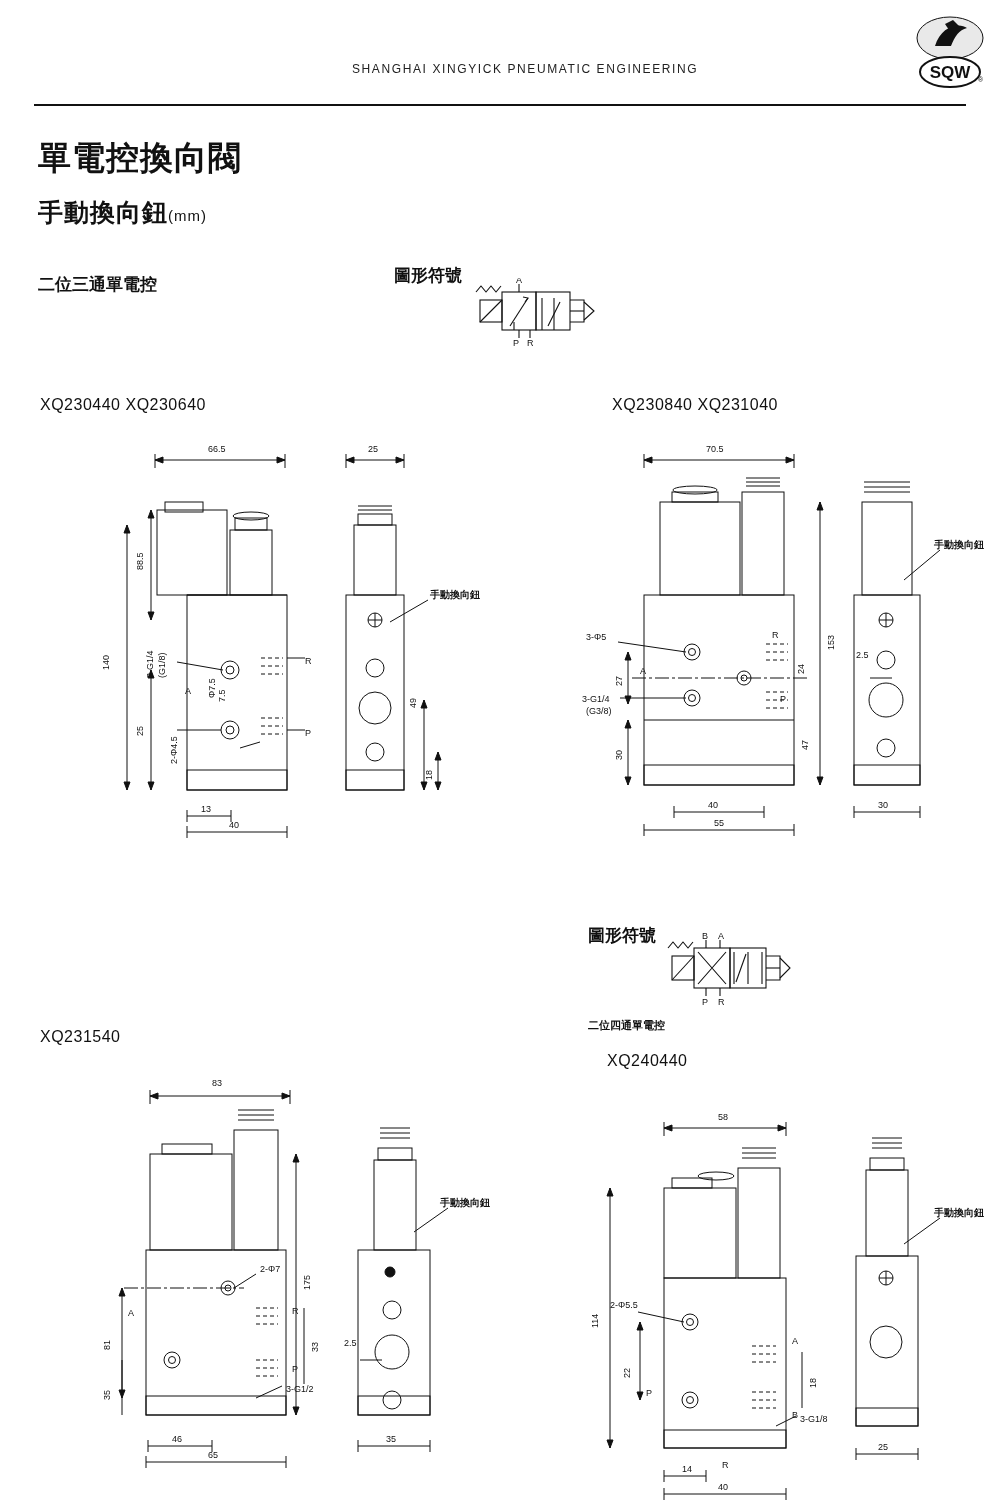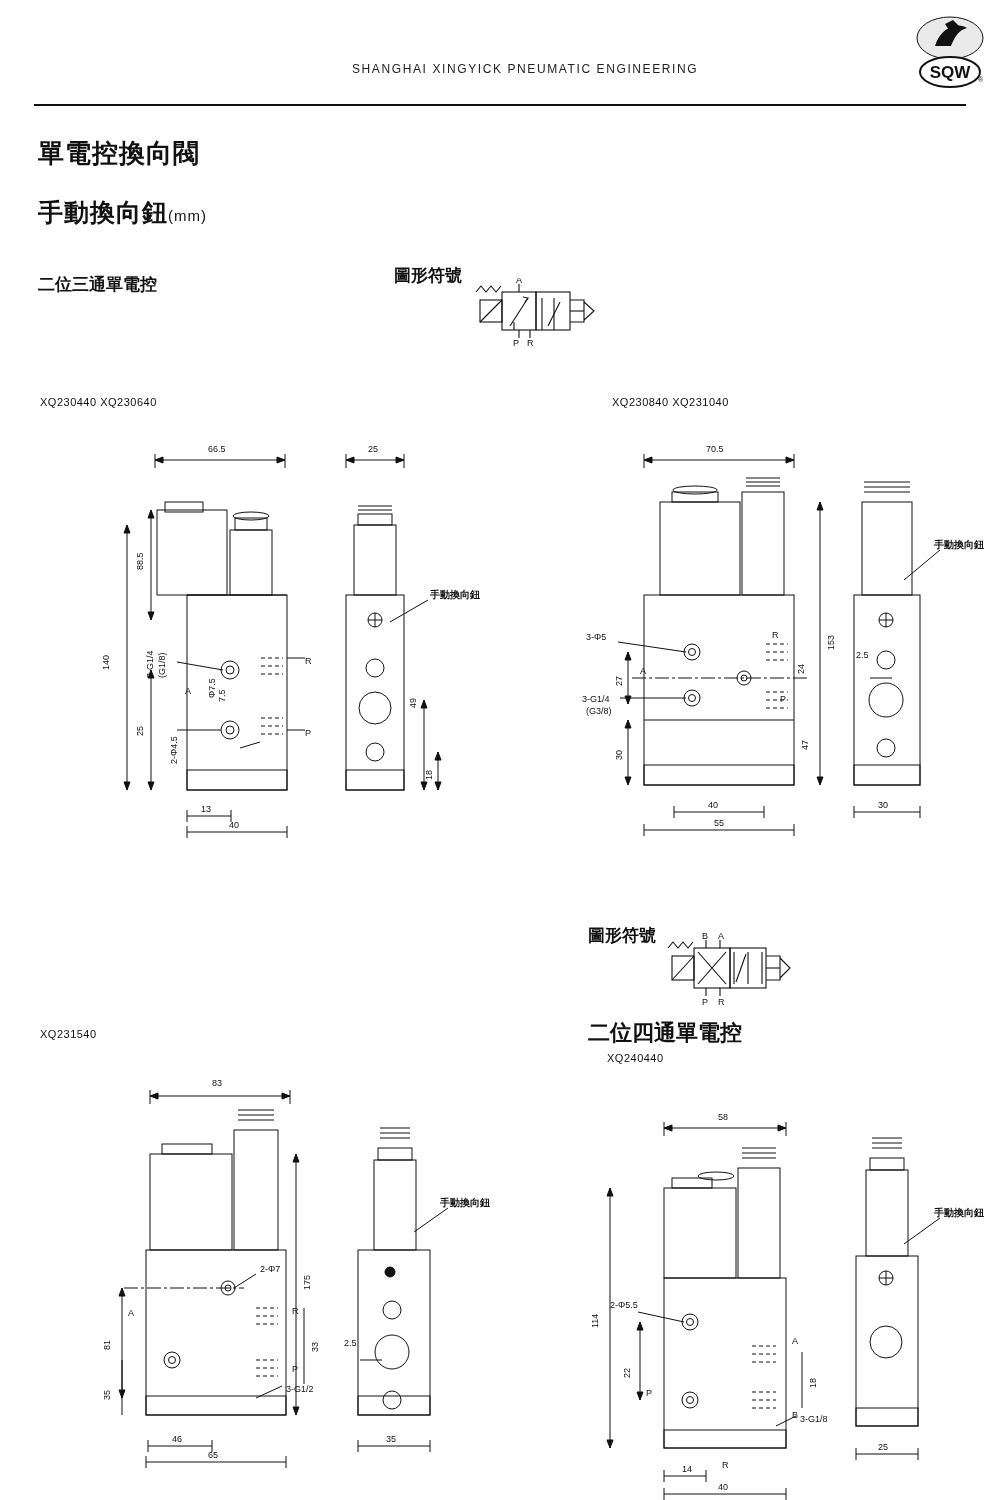"單電控換向閥" .t-main { font-size: 26px -> 33px }
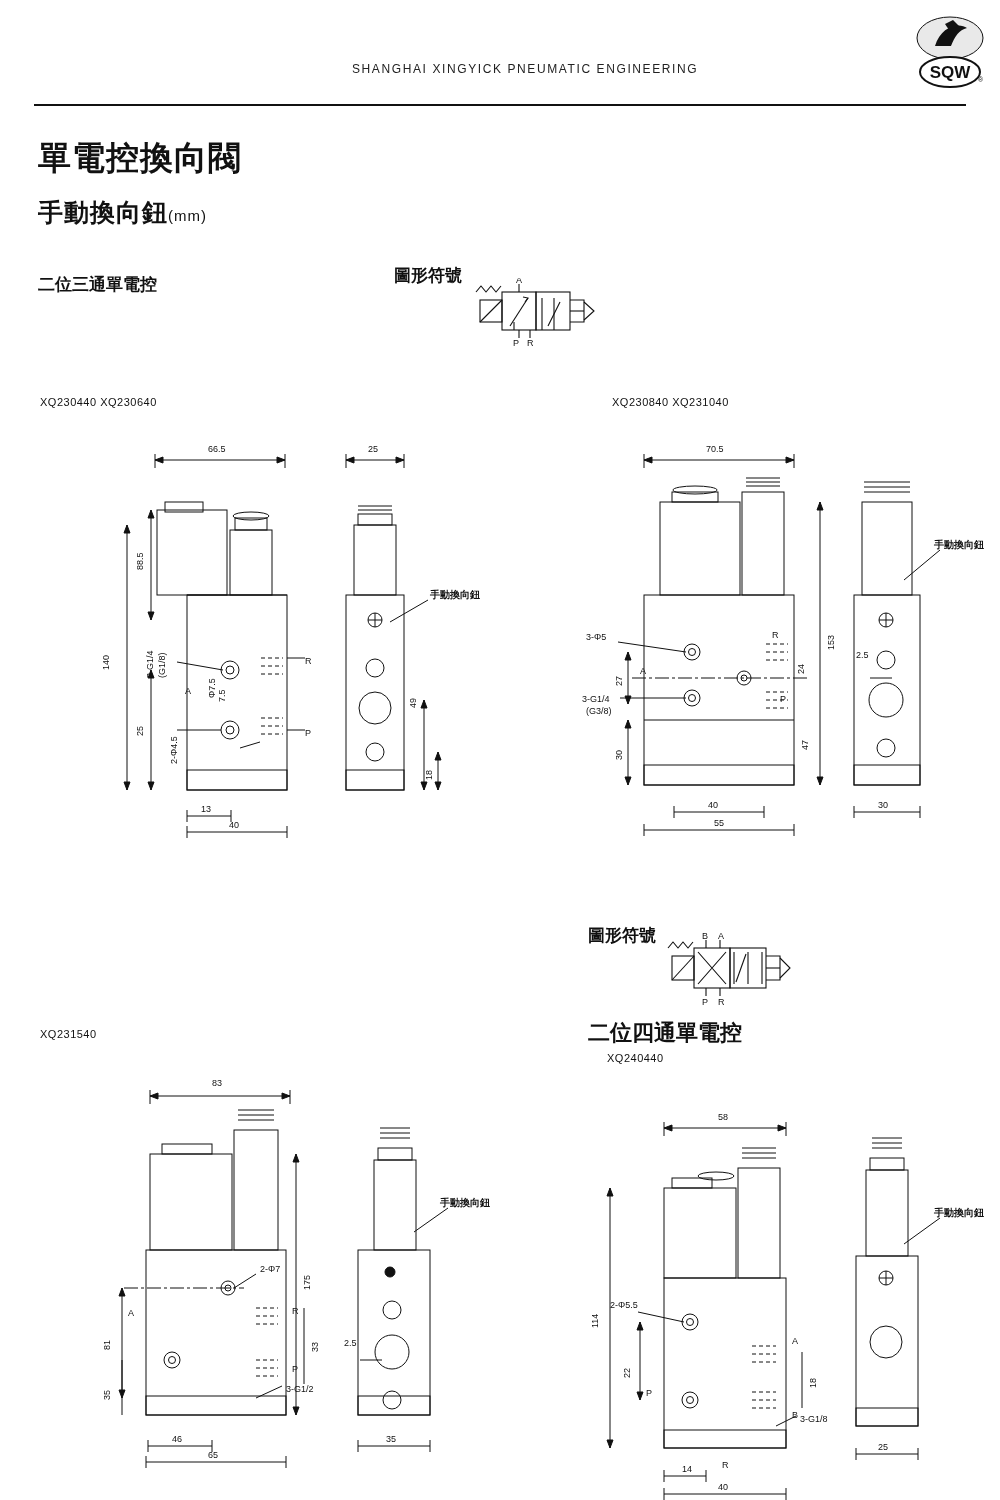"XQ230440 XQ230640" .pn { font-size: 11px -> 16px }
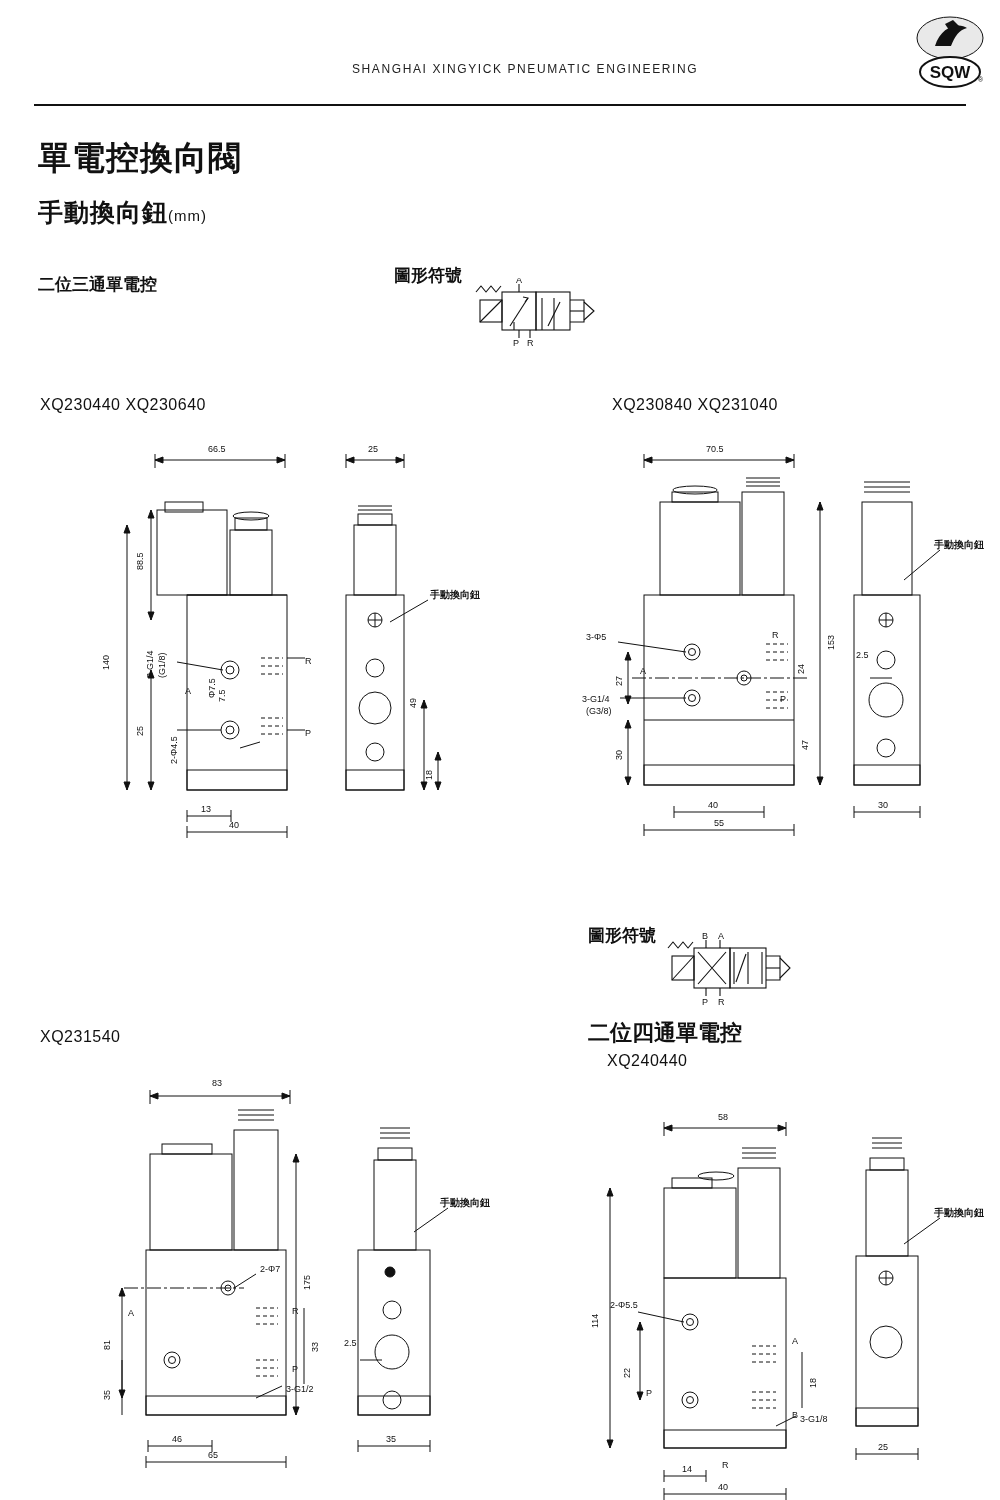"二位四通單電控" .t-sec2 { font-size: 22px -> 11px }
